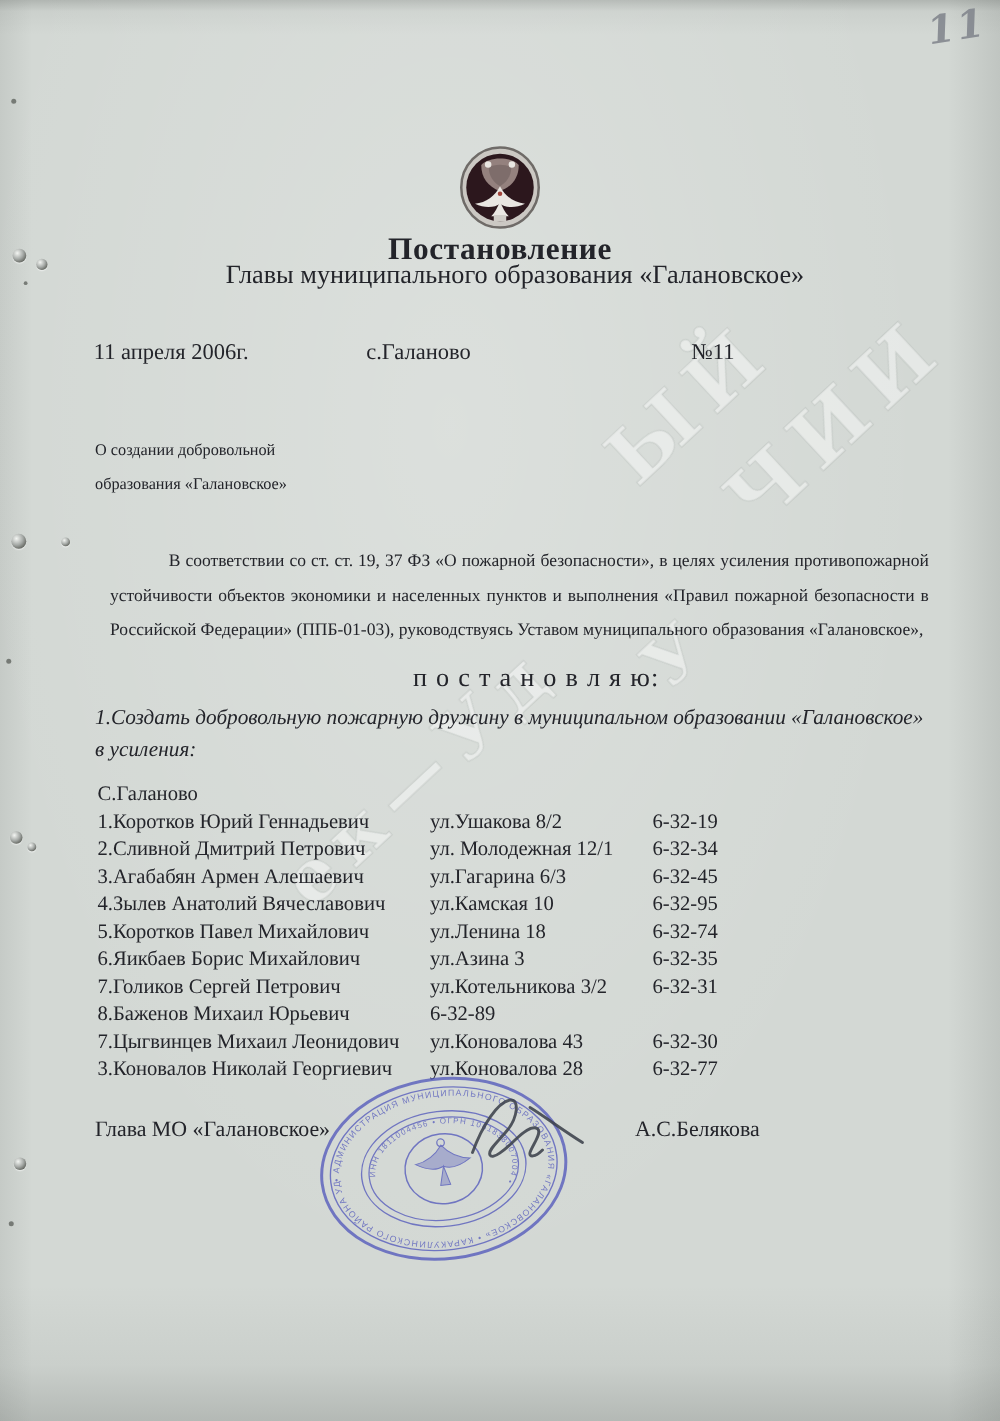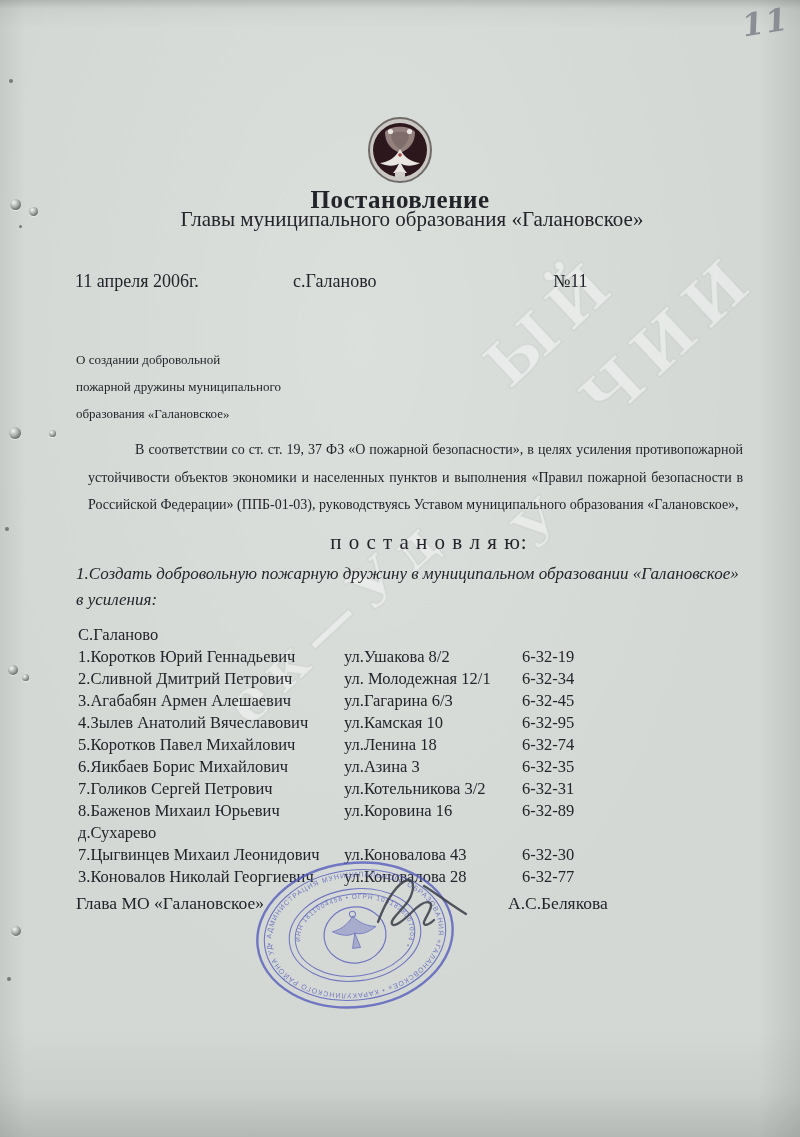"пожарной дружины муниципального" div { html: <div>пожарной дружины муниципального</div> -> none }
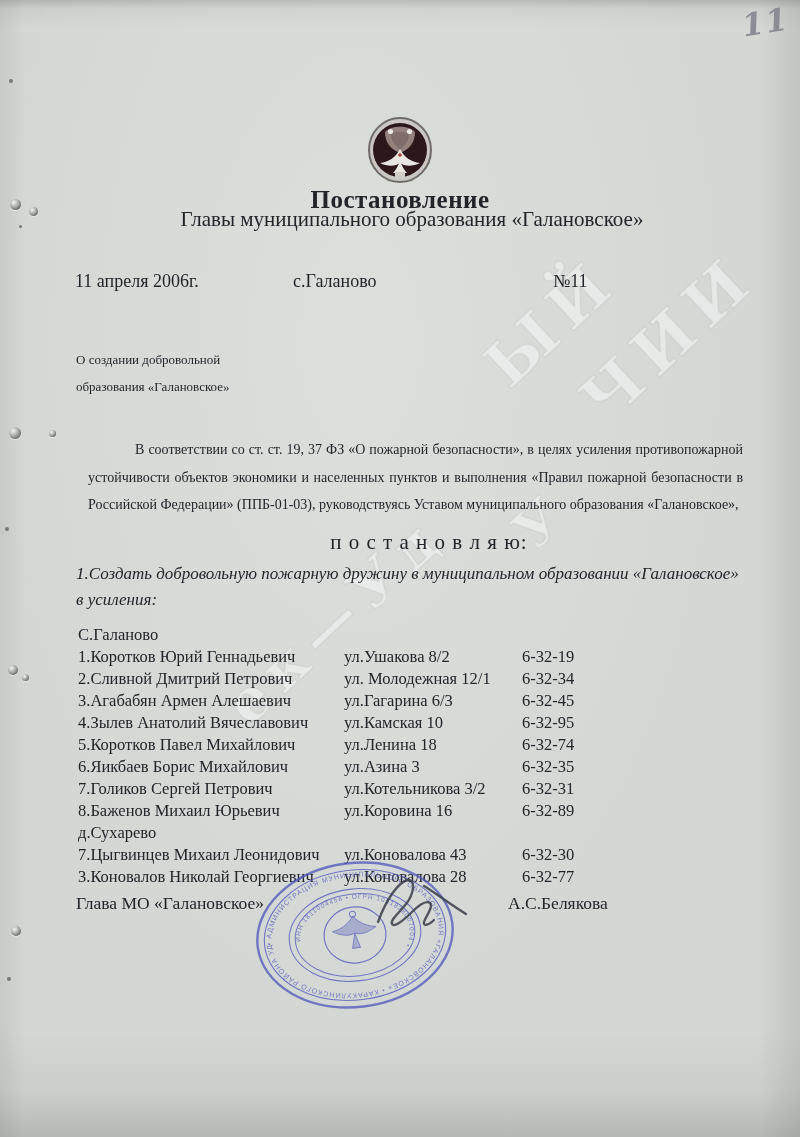"ул.Коровина 16" span { html: <span>ул.Коровина 16</span> -> none }
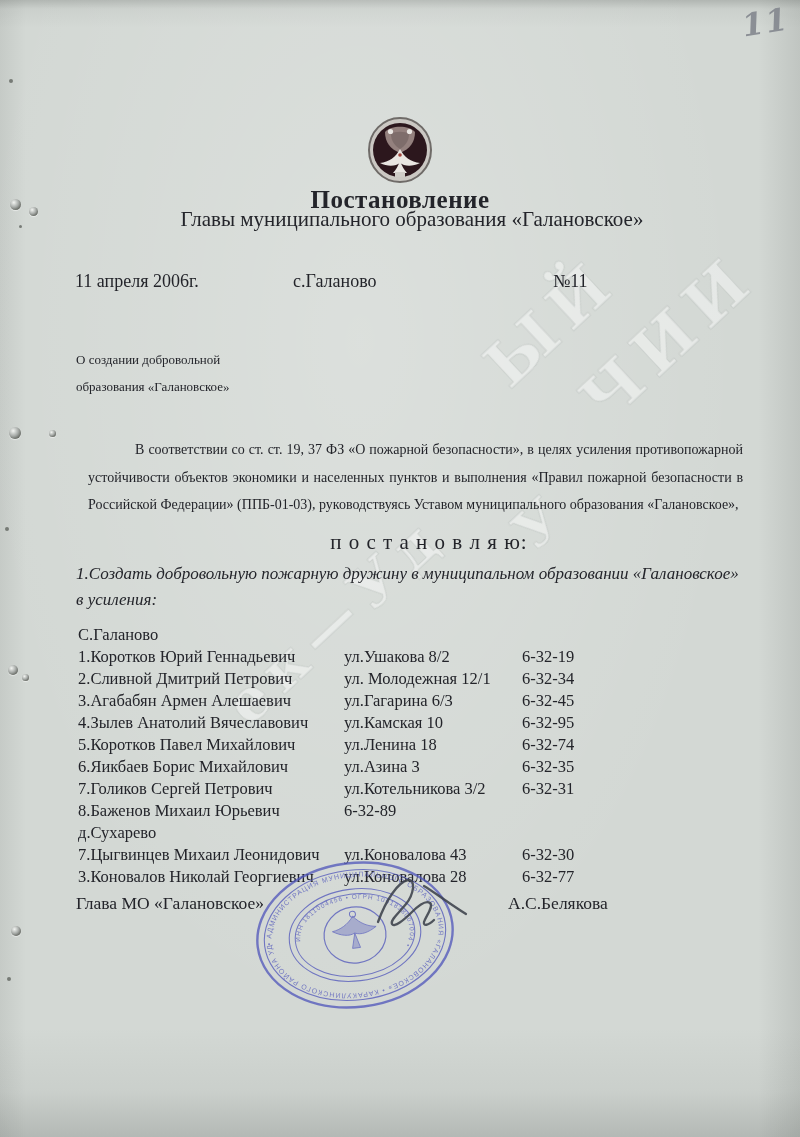"д.Сухарево" div.r-loc { html: <div>д.Сухарево</div> -> none }
